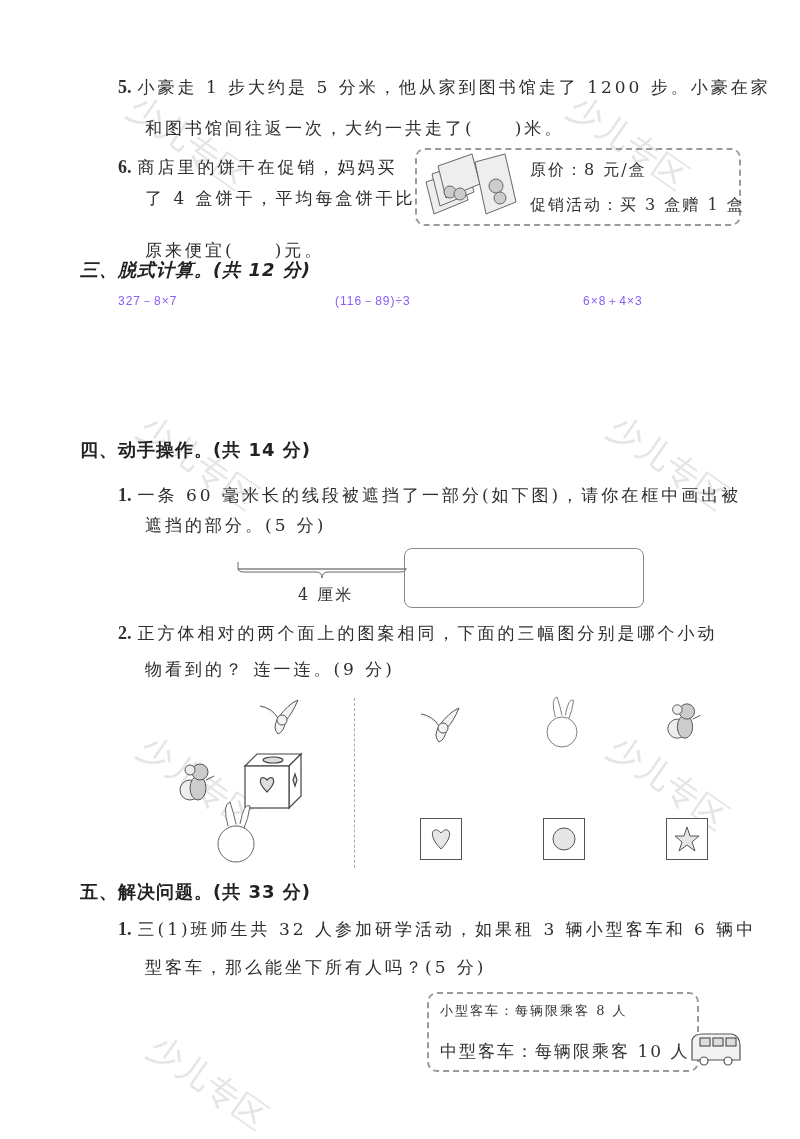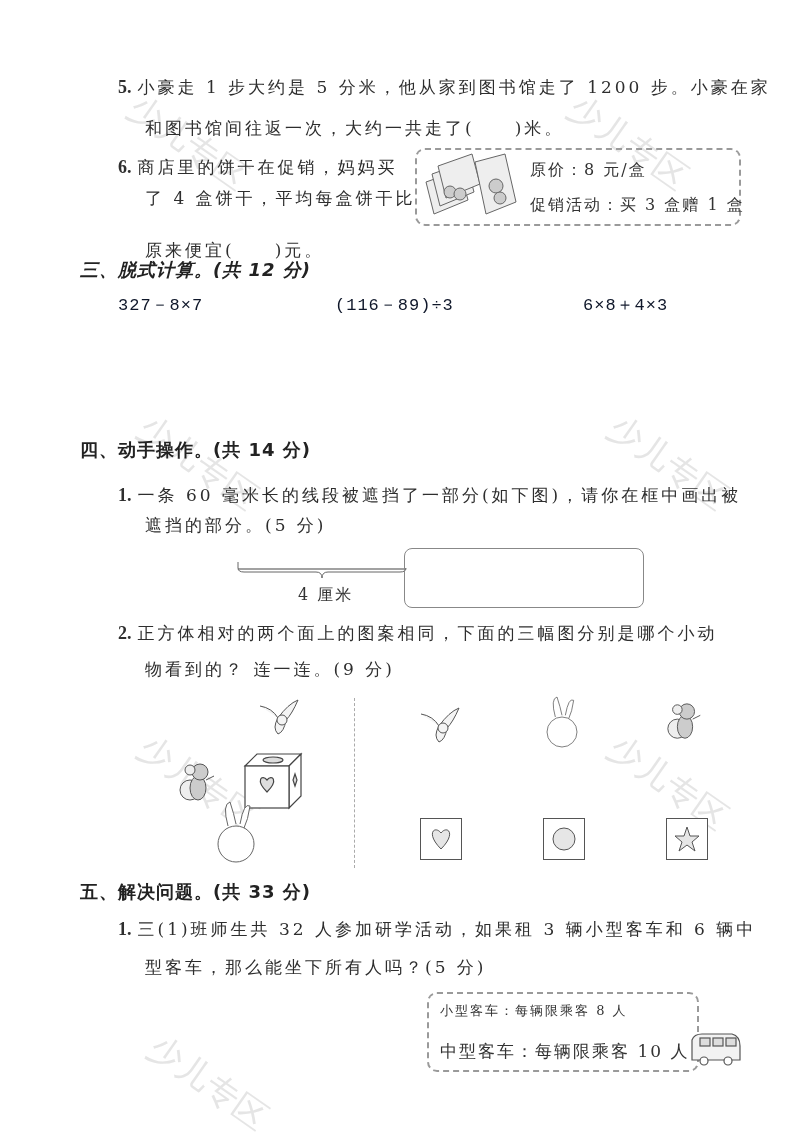"327－8×7" .expr { color: #0f172a -> #8b5cf6; font-family: Liberation Mono, monospace -> Liberation Sans, sans-serif; font-size: 17px -> 12px }
